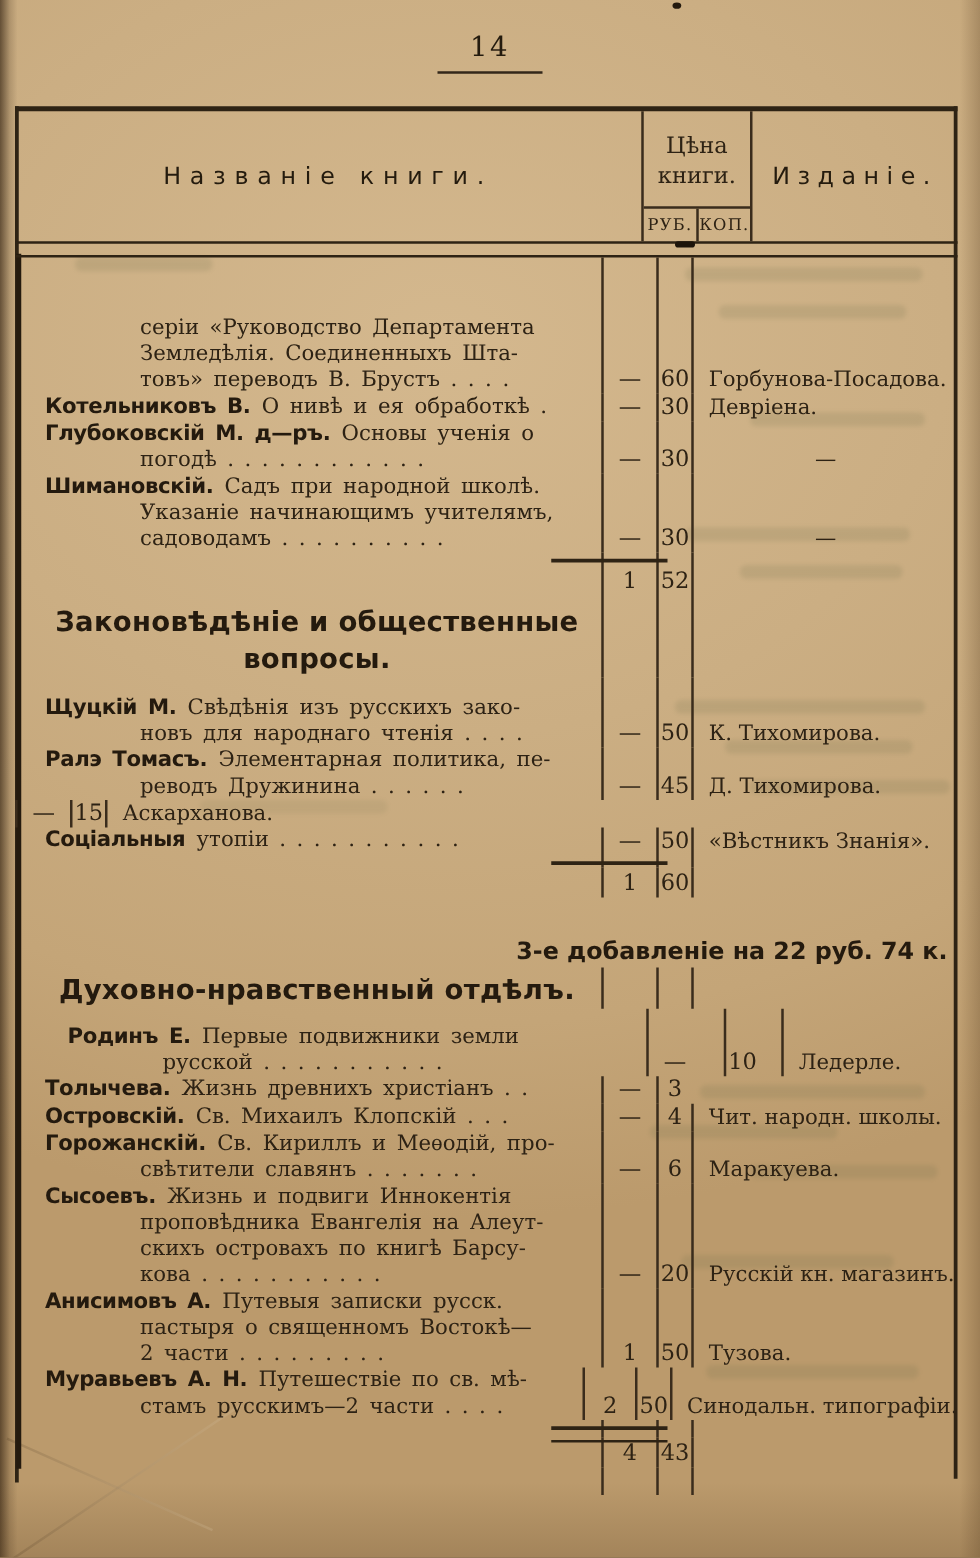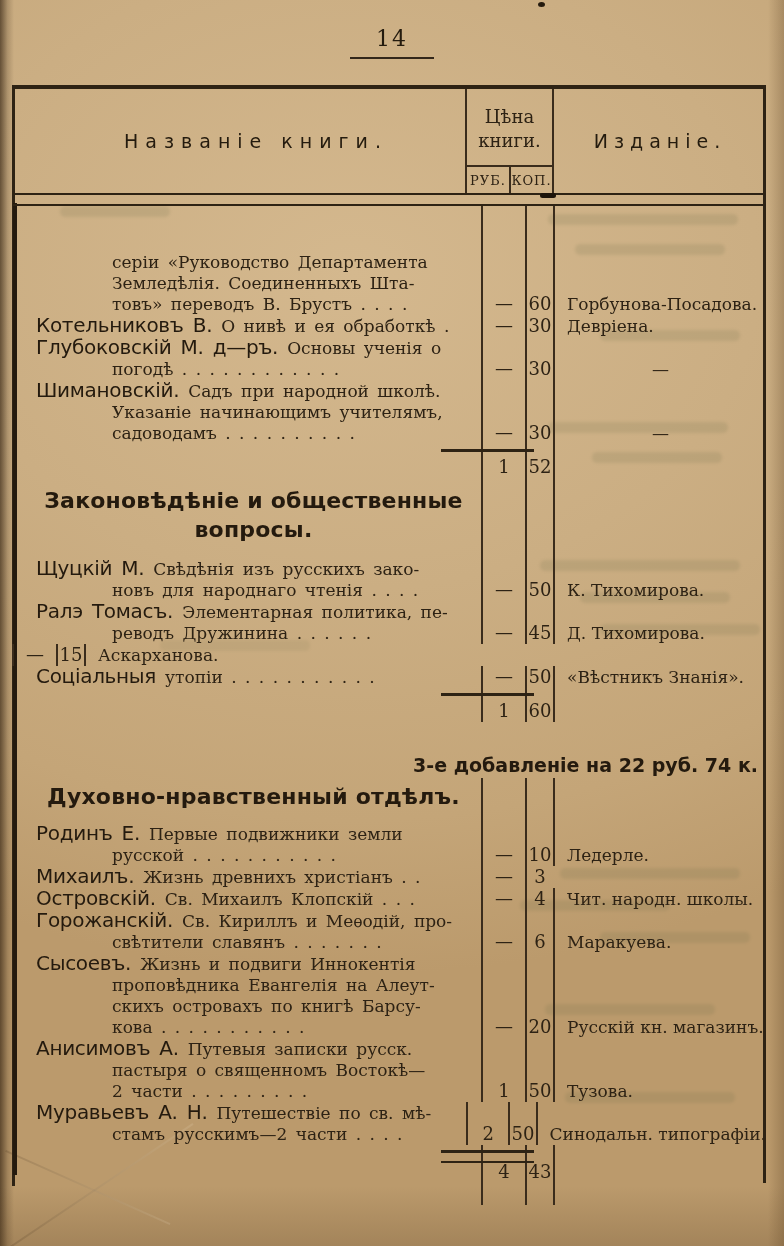"Названіе книги." .h-title { margin-left: 35px -> none; width: 418px -> 501px }
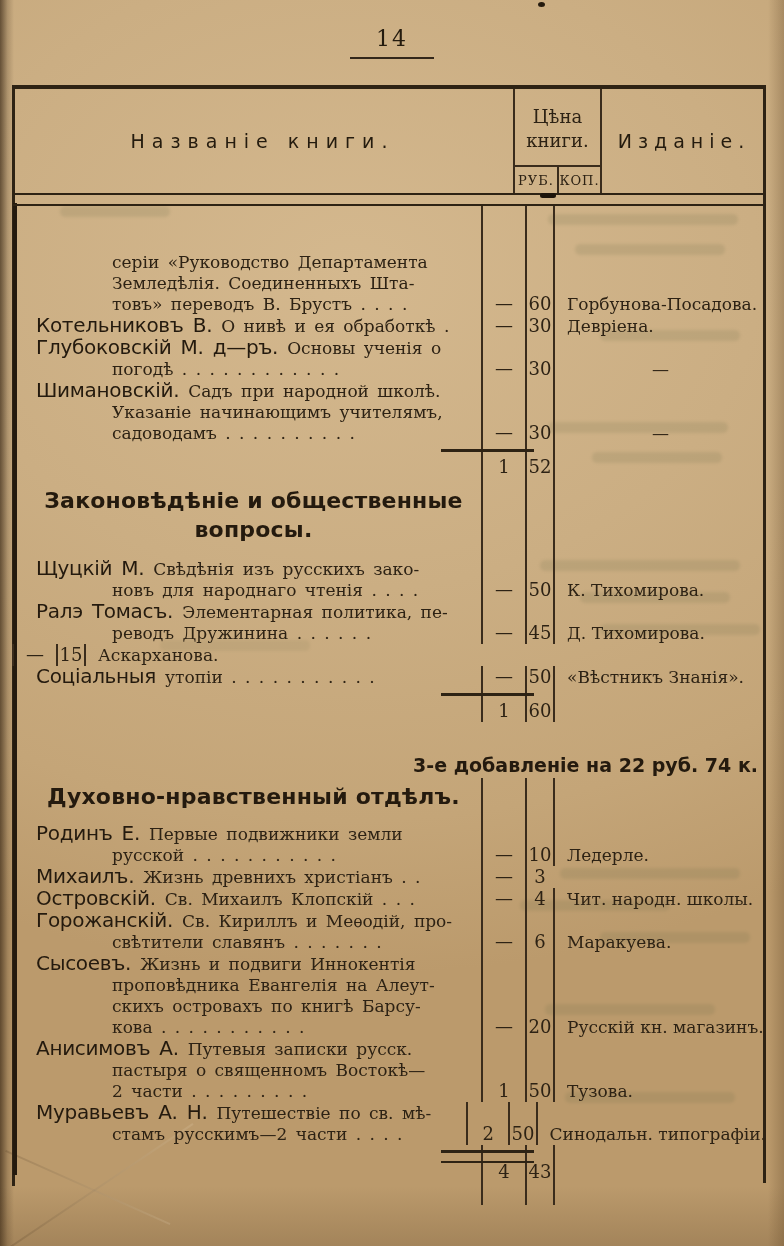"Котельниковъ В." .author { font-size: 20px -> 17px; font-weight: normal -> bold }
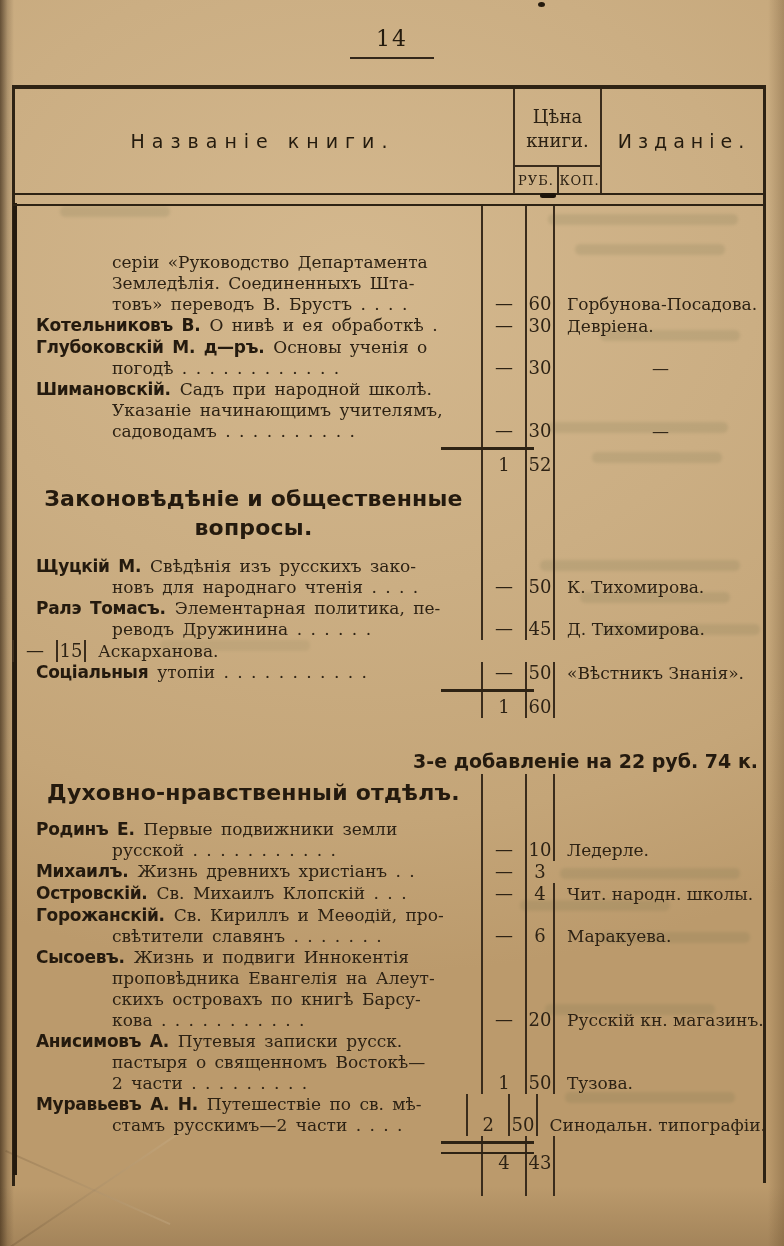"Родинъ Е. Первые подвижники земли" .pt12 > div { margin-left: none -> 18px }
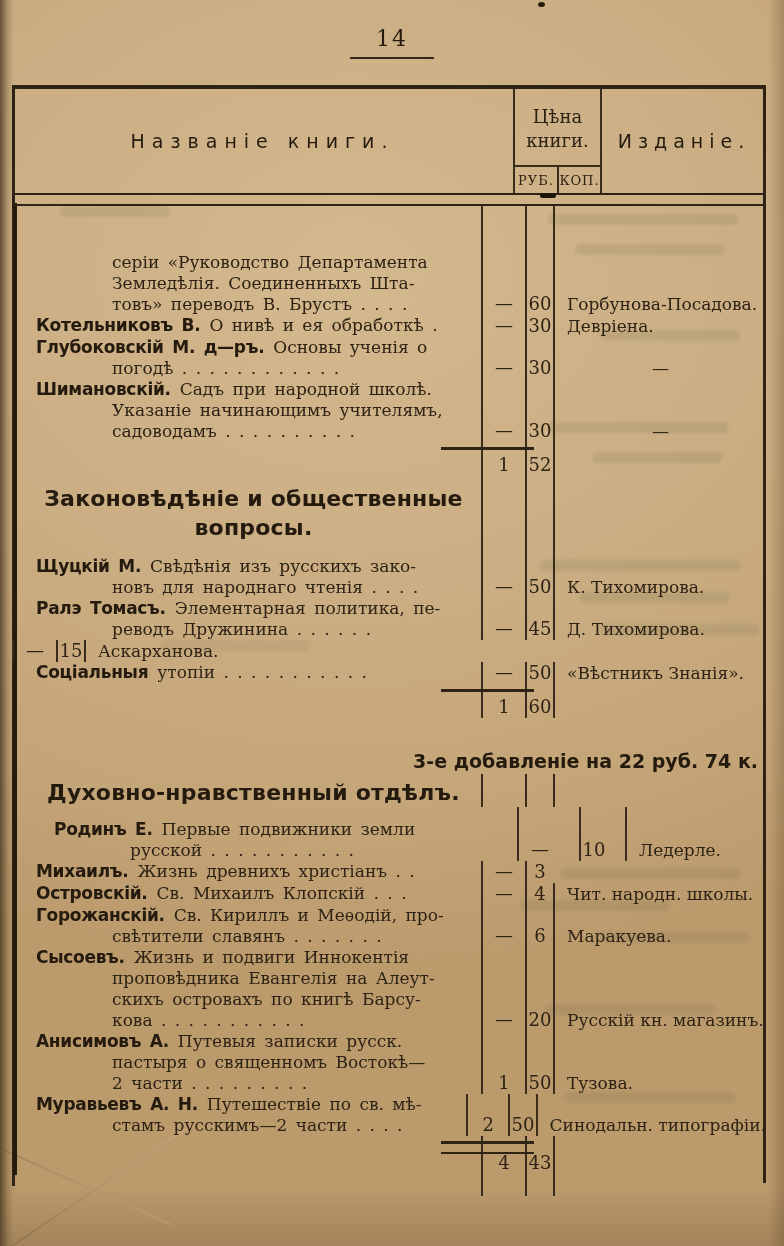"Михаилъ." span.author { text: Михаилъ -> Толычева }
